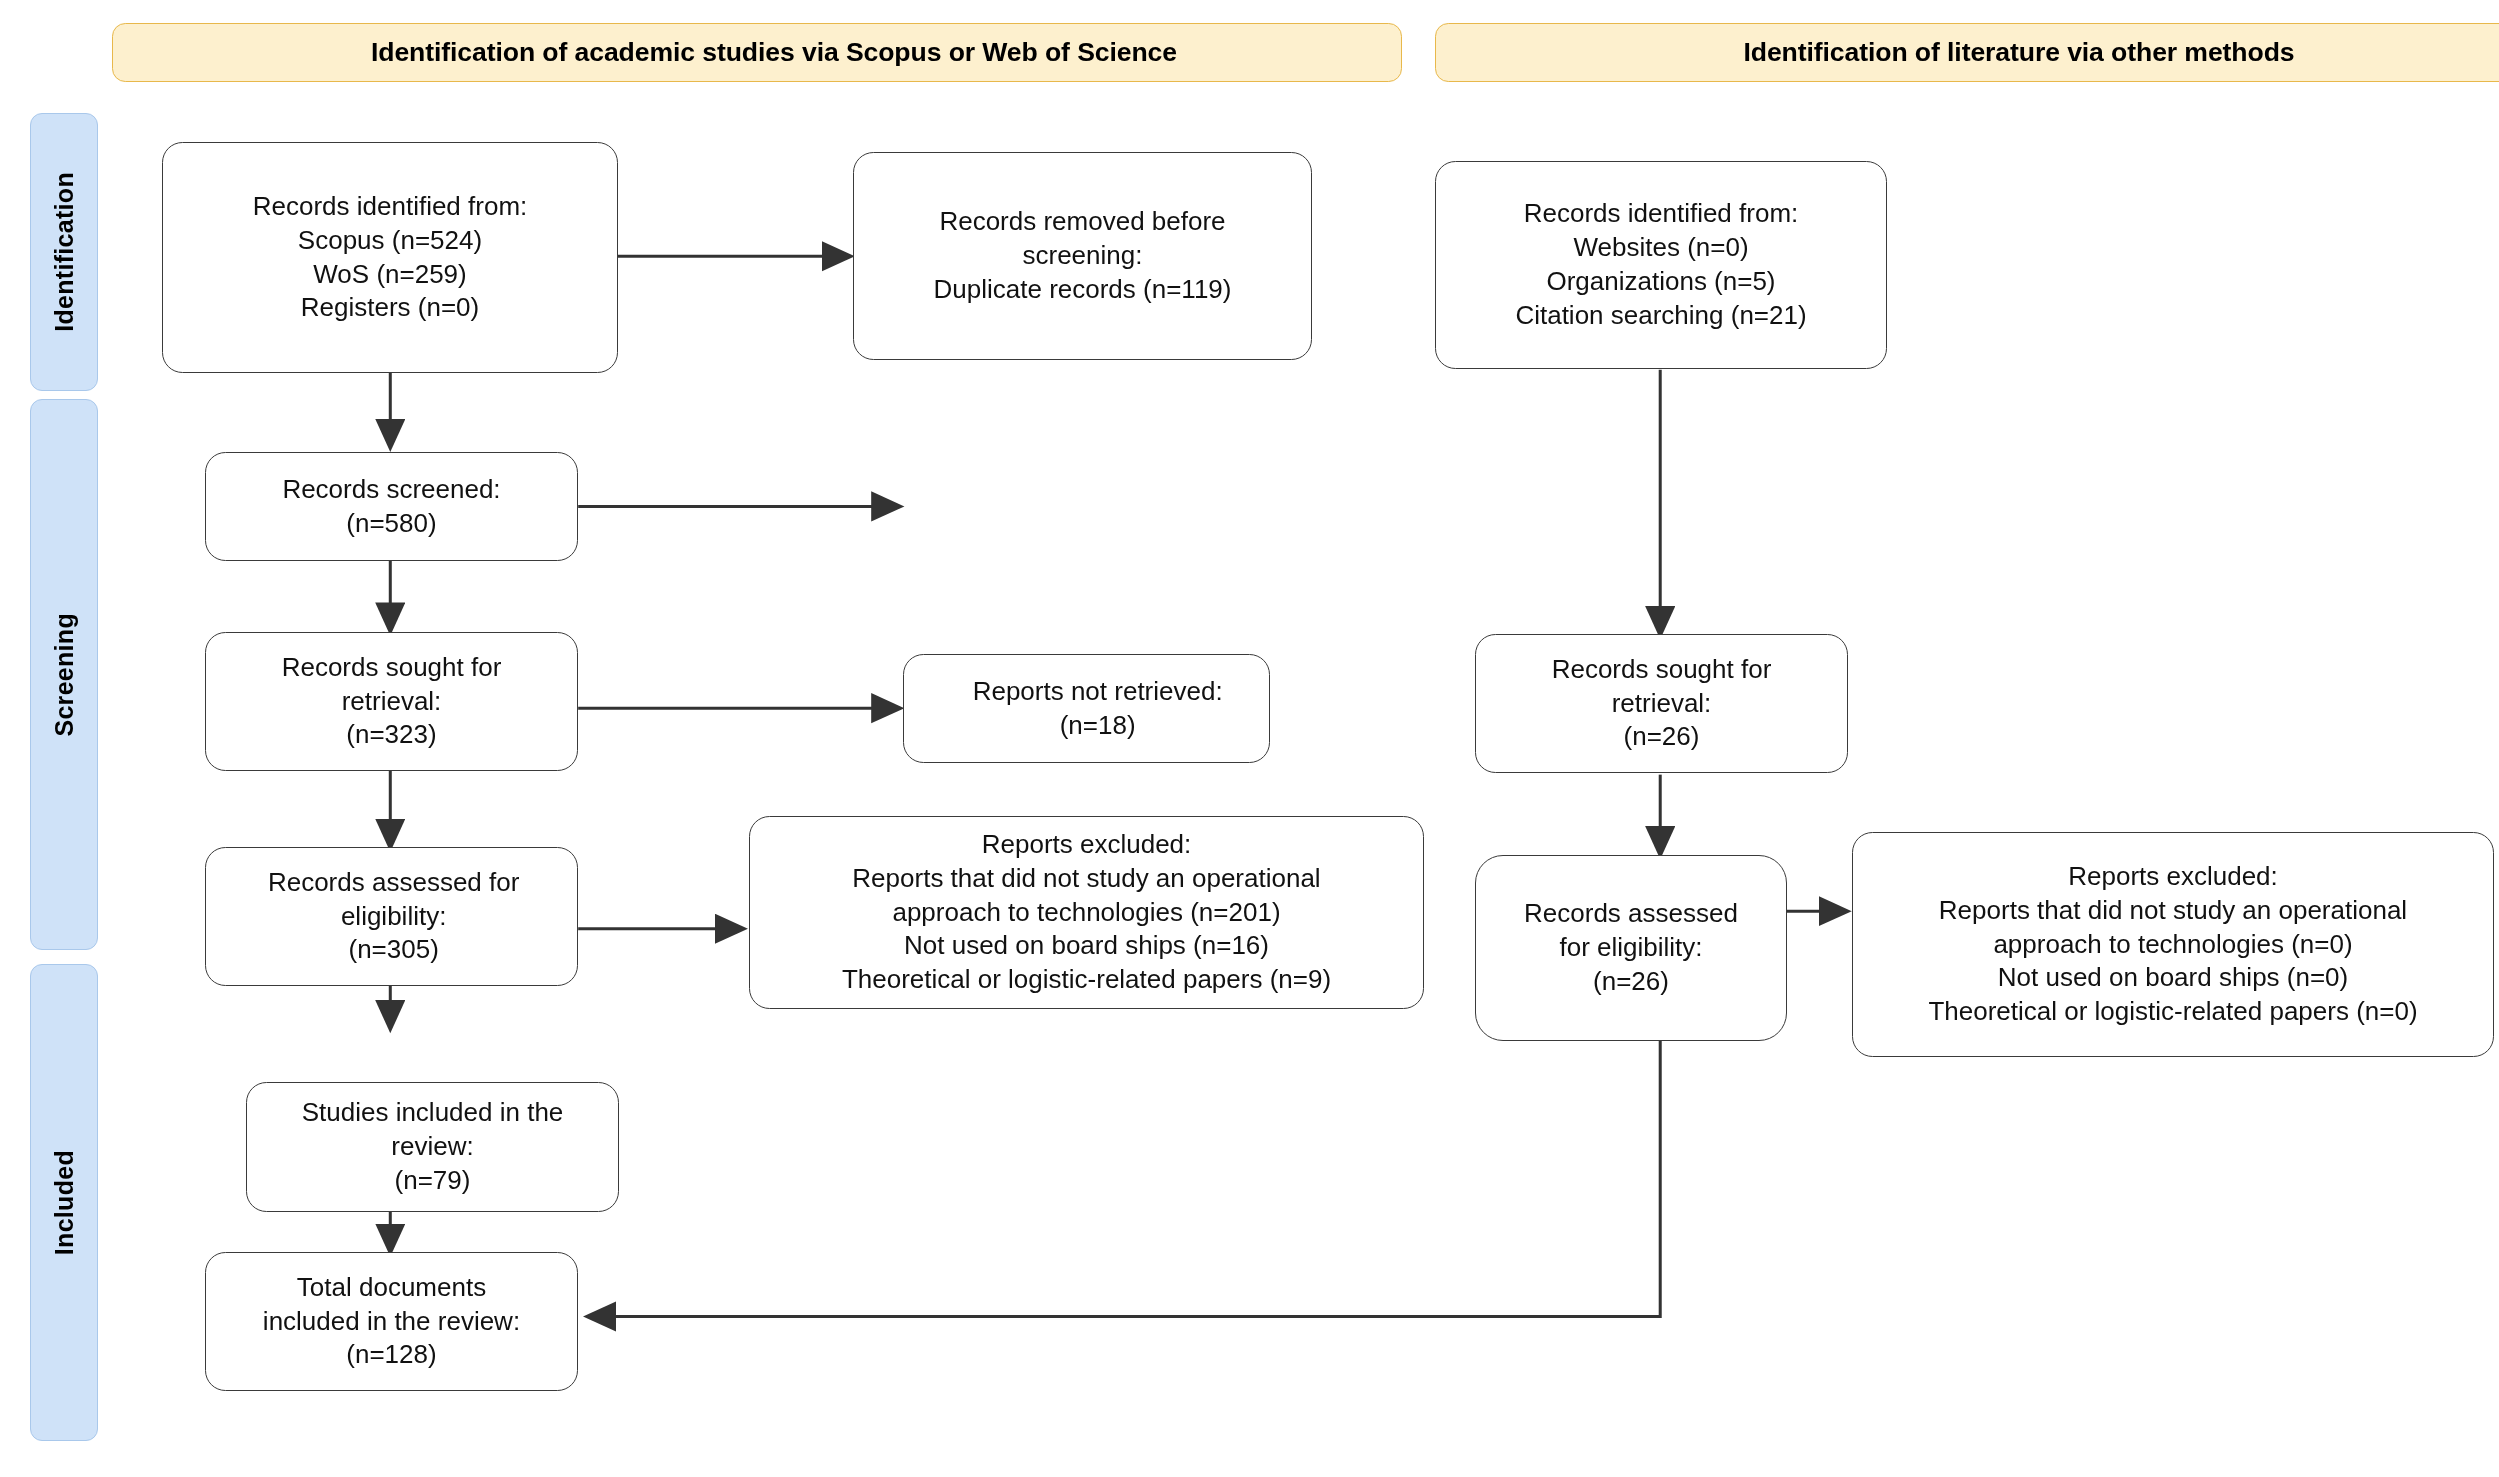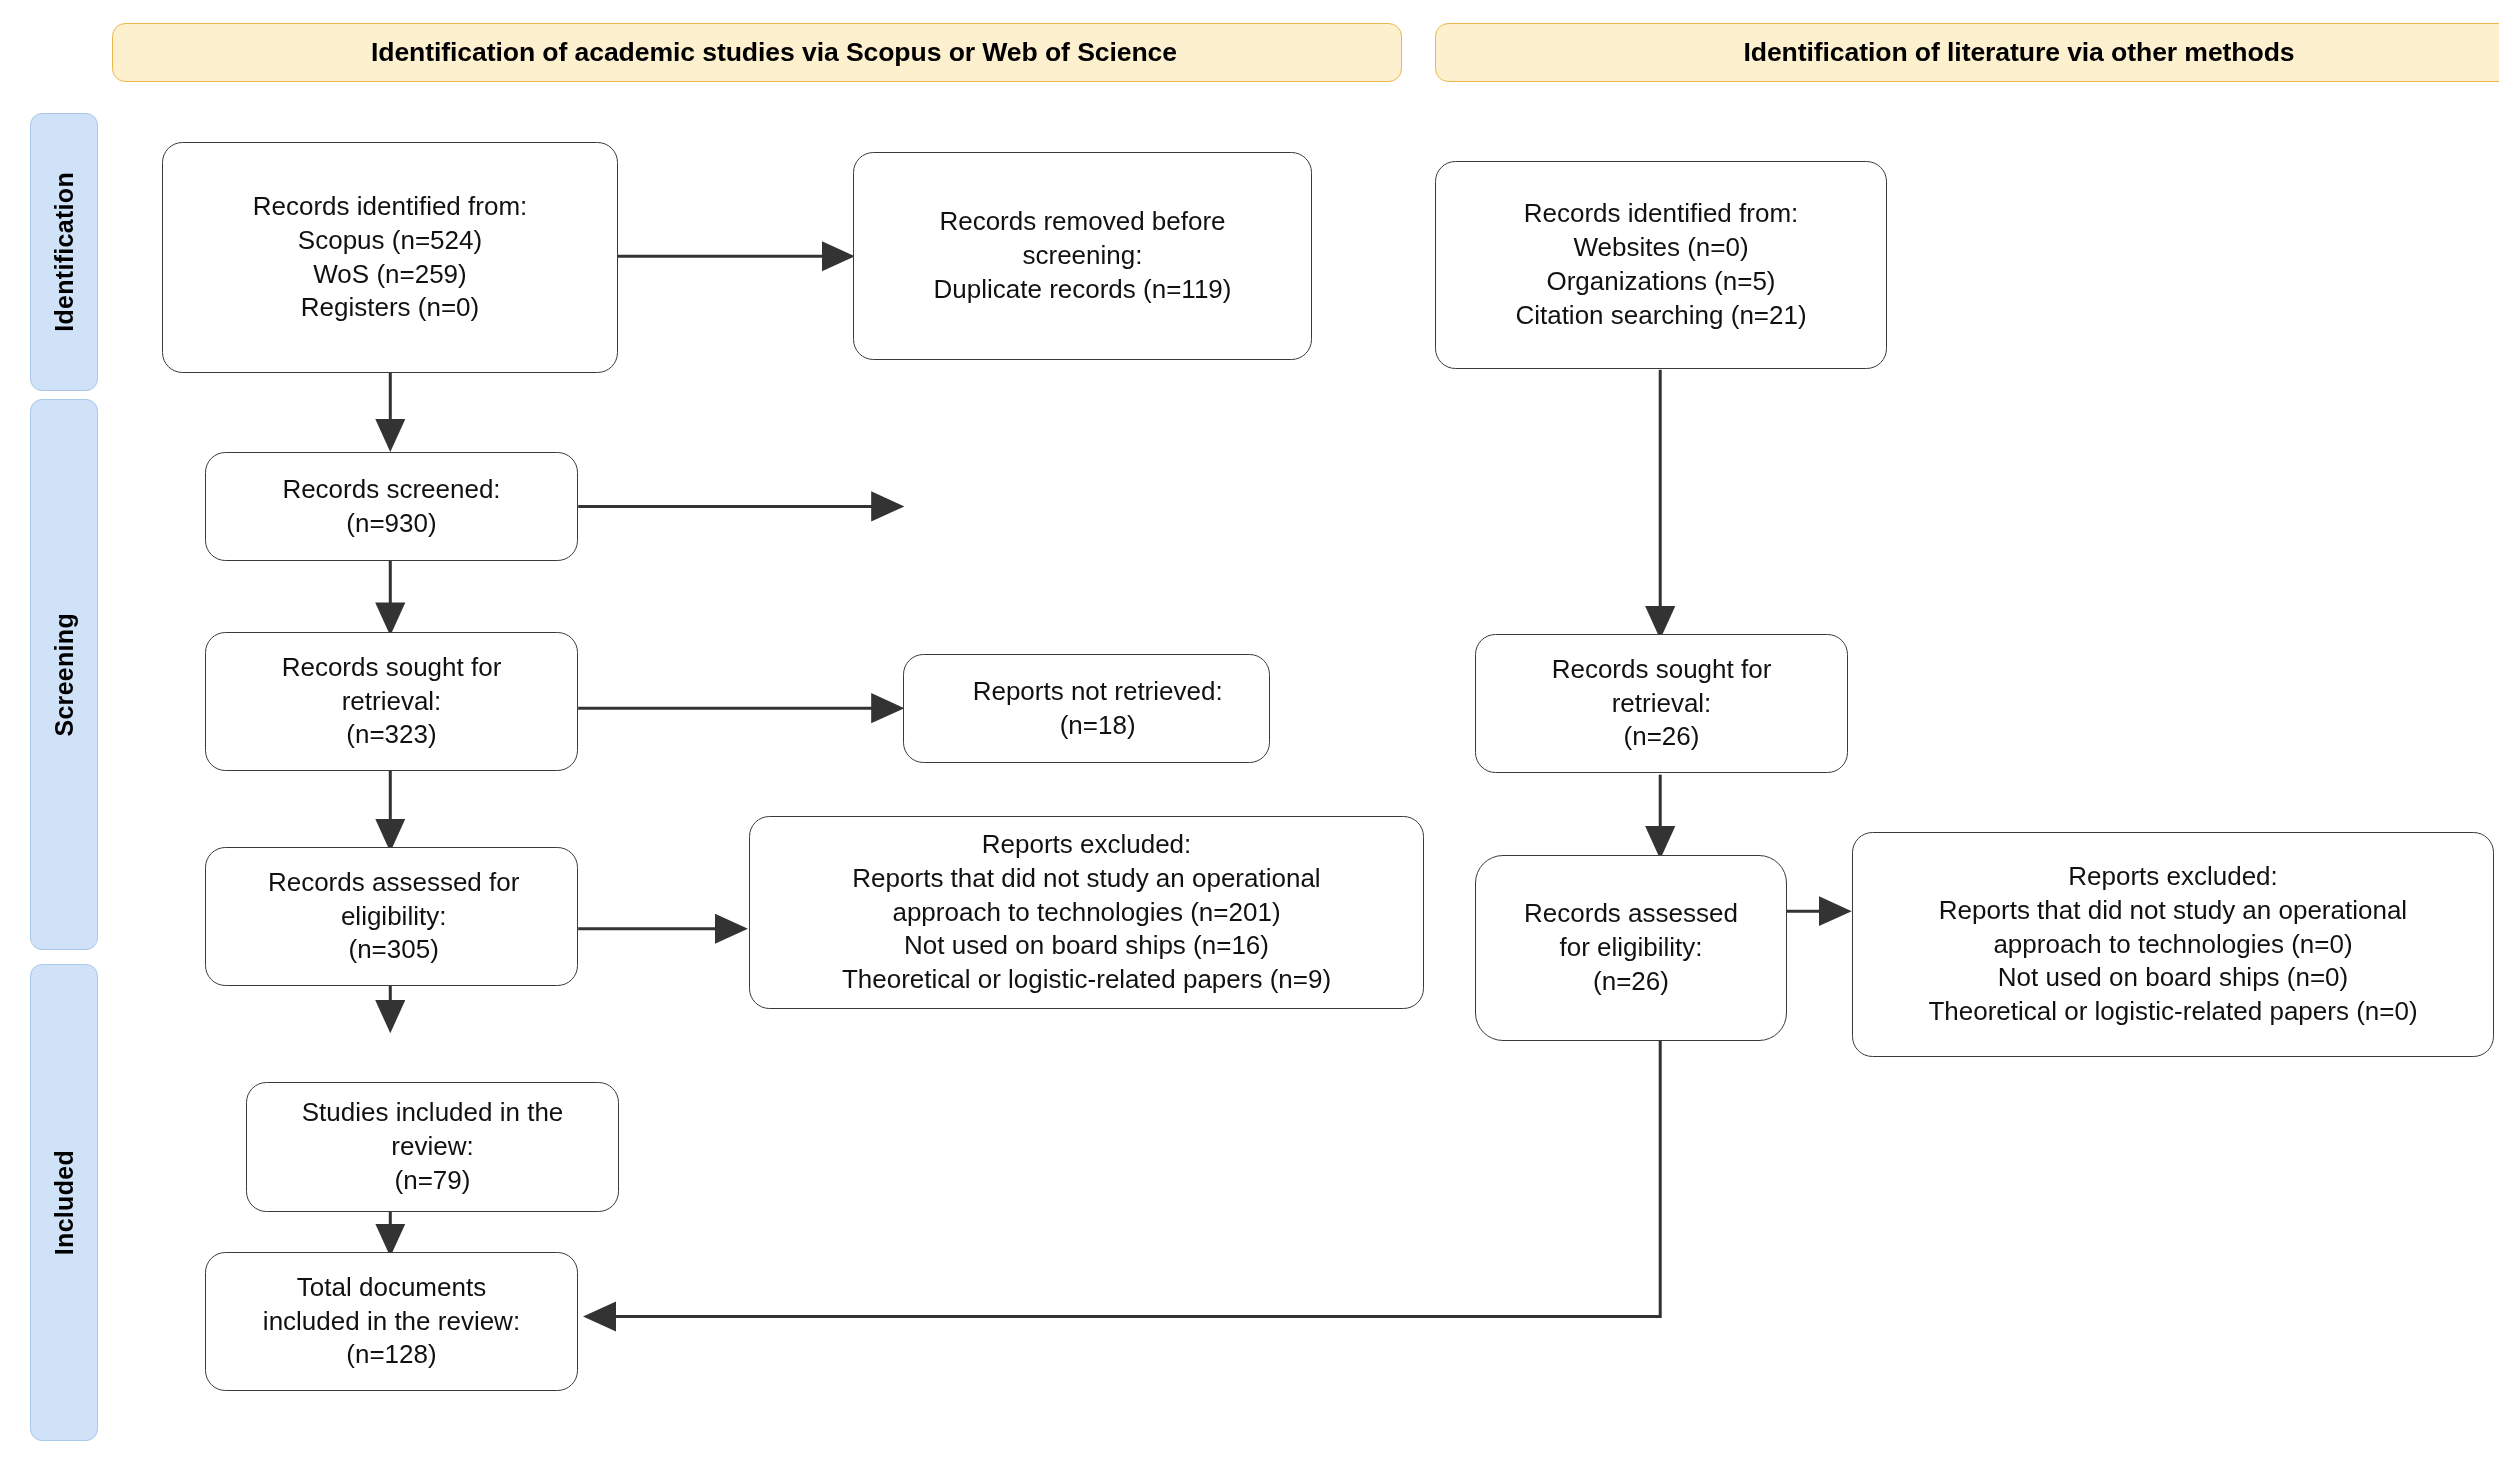"Records screened:" span.box-text { text: 930 -> 580 }
